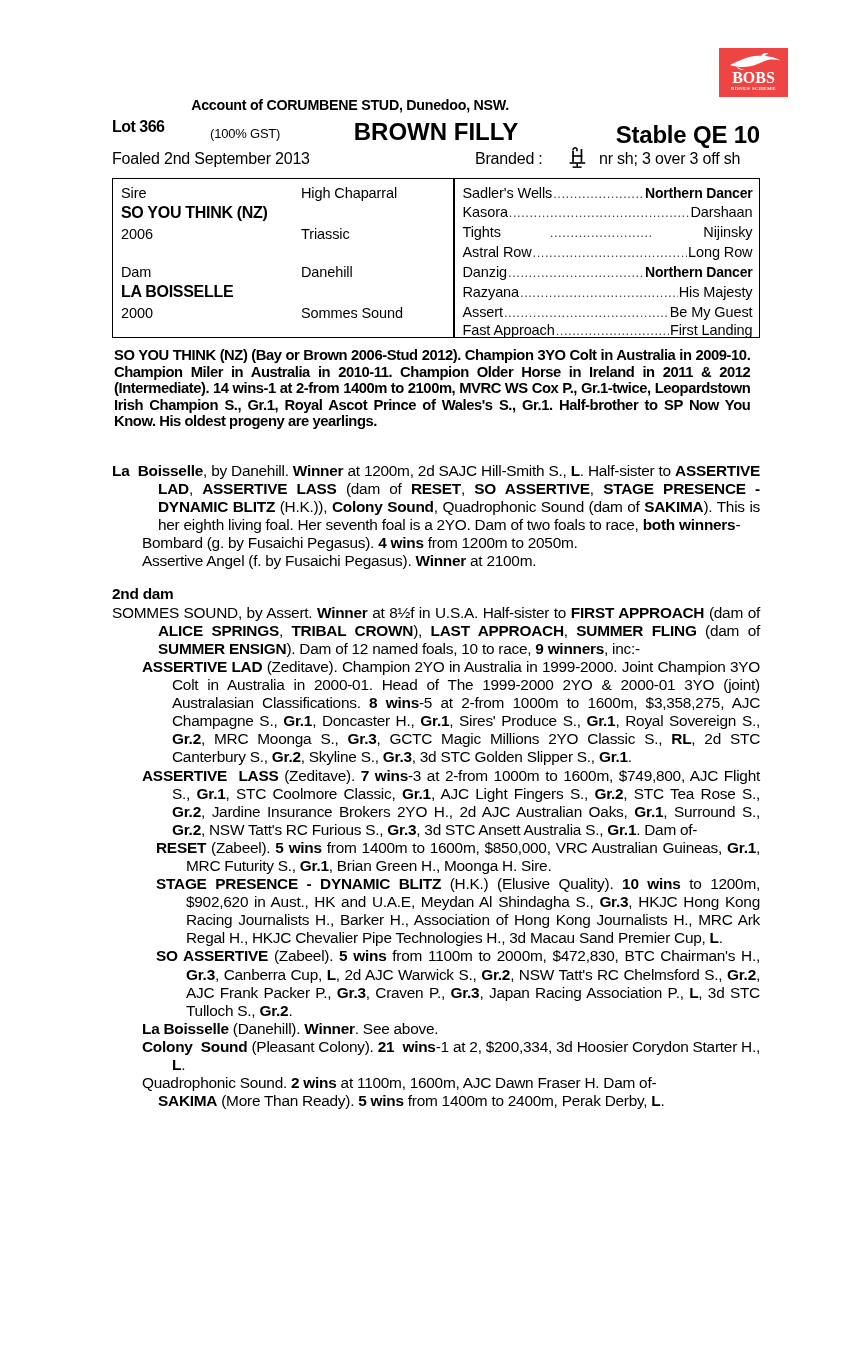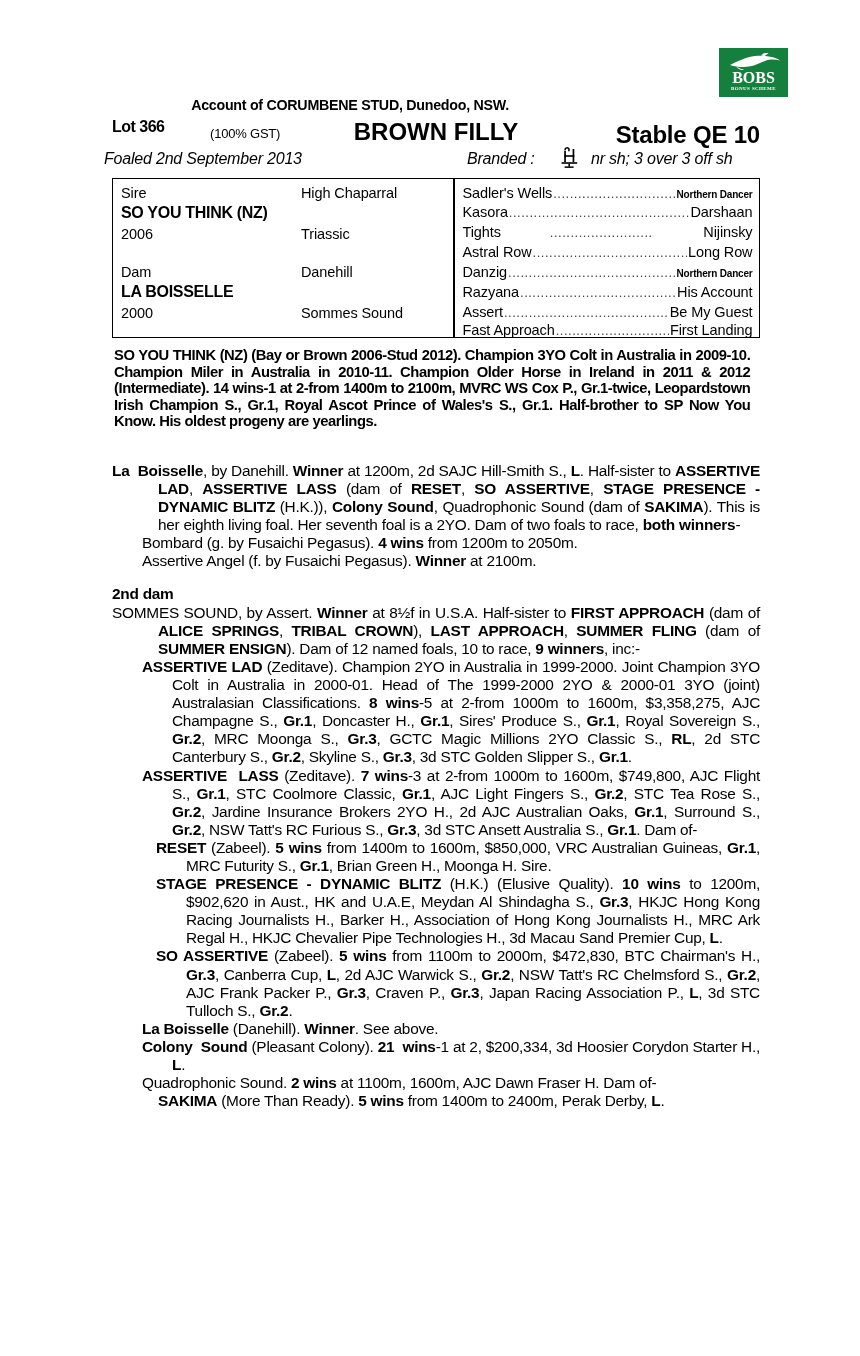"BOBS" .logo-box { background: #15803d -> #ef4444 }
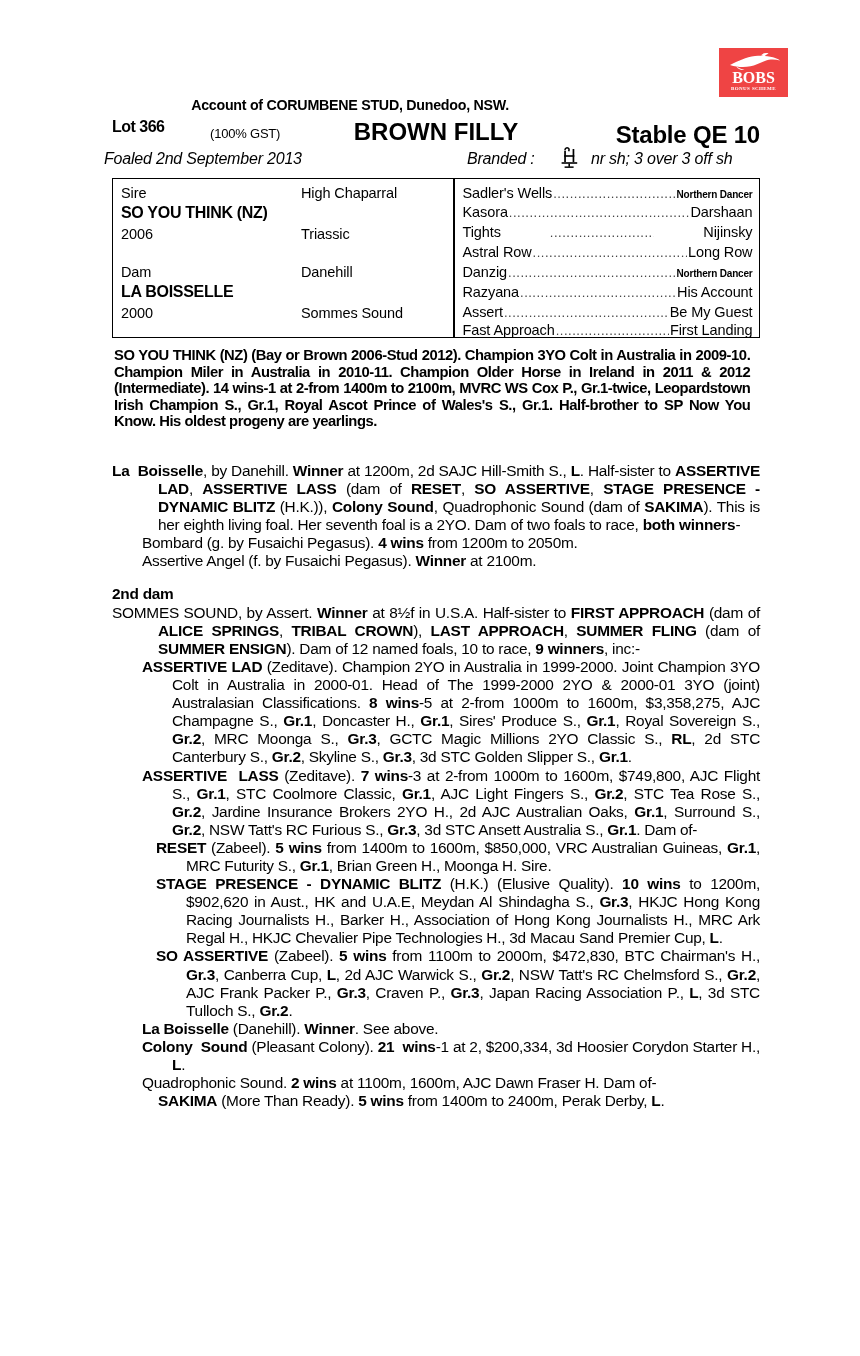"Foaled 2nd September 2013" .sub-row { font-style: italic -> none; left: 104px -> 112px }
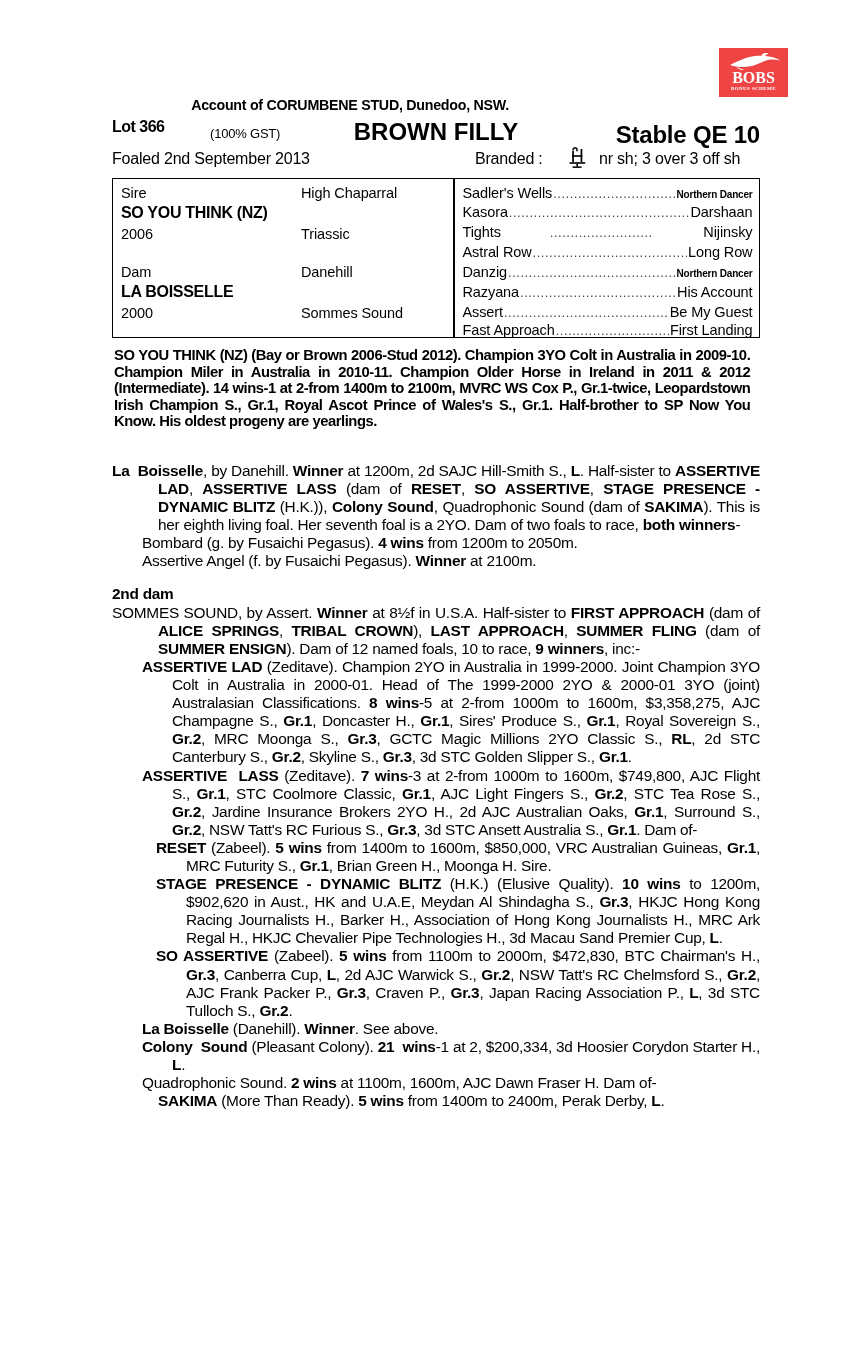"Northern Dancer" .pr-b.bold { font-size: 10px -> 14px }
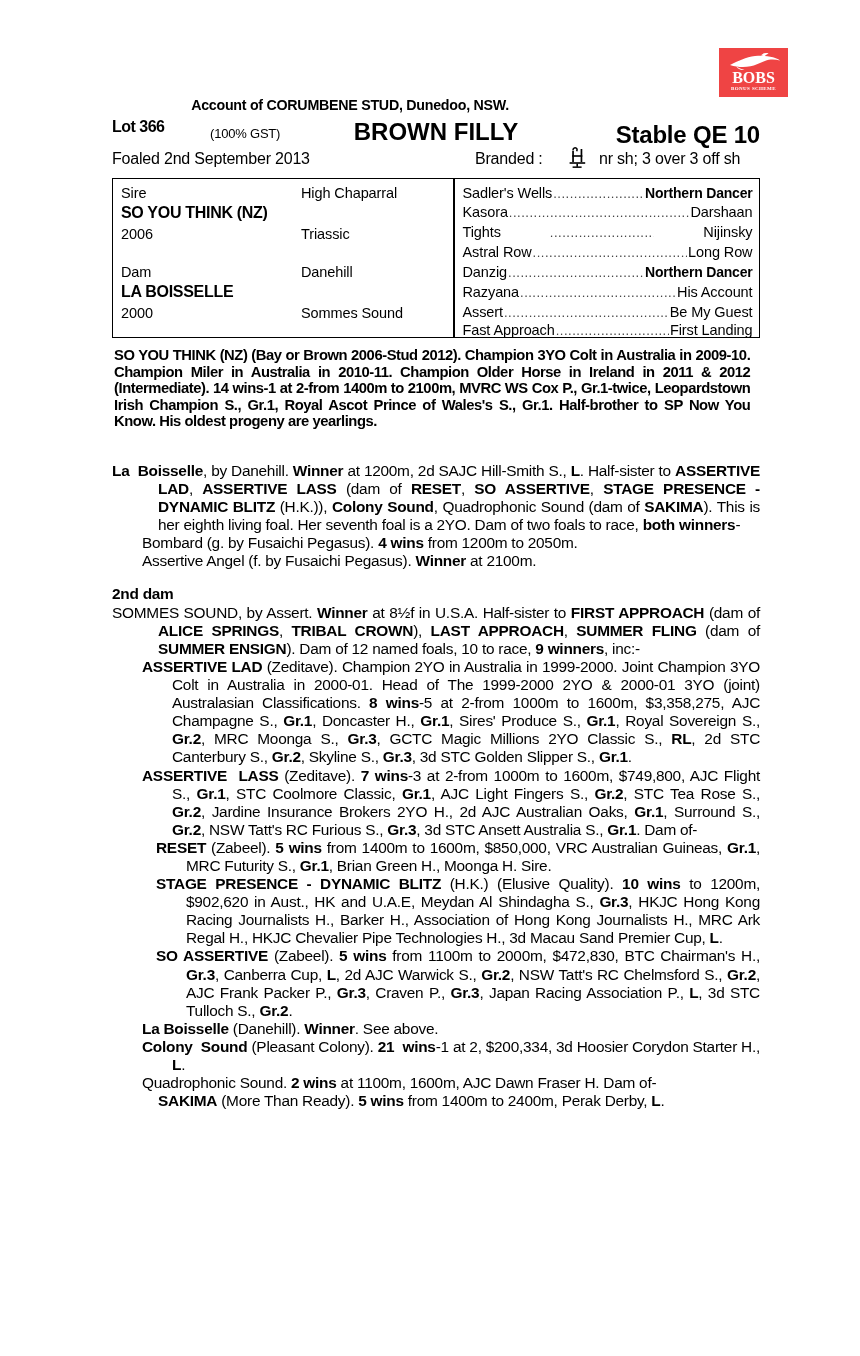"His Account" span.pr-b { text: Account -> Majesty }
